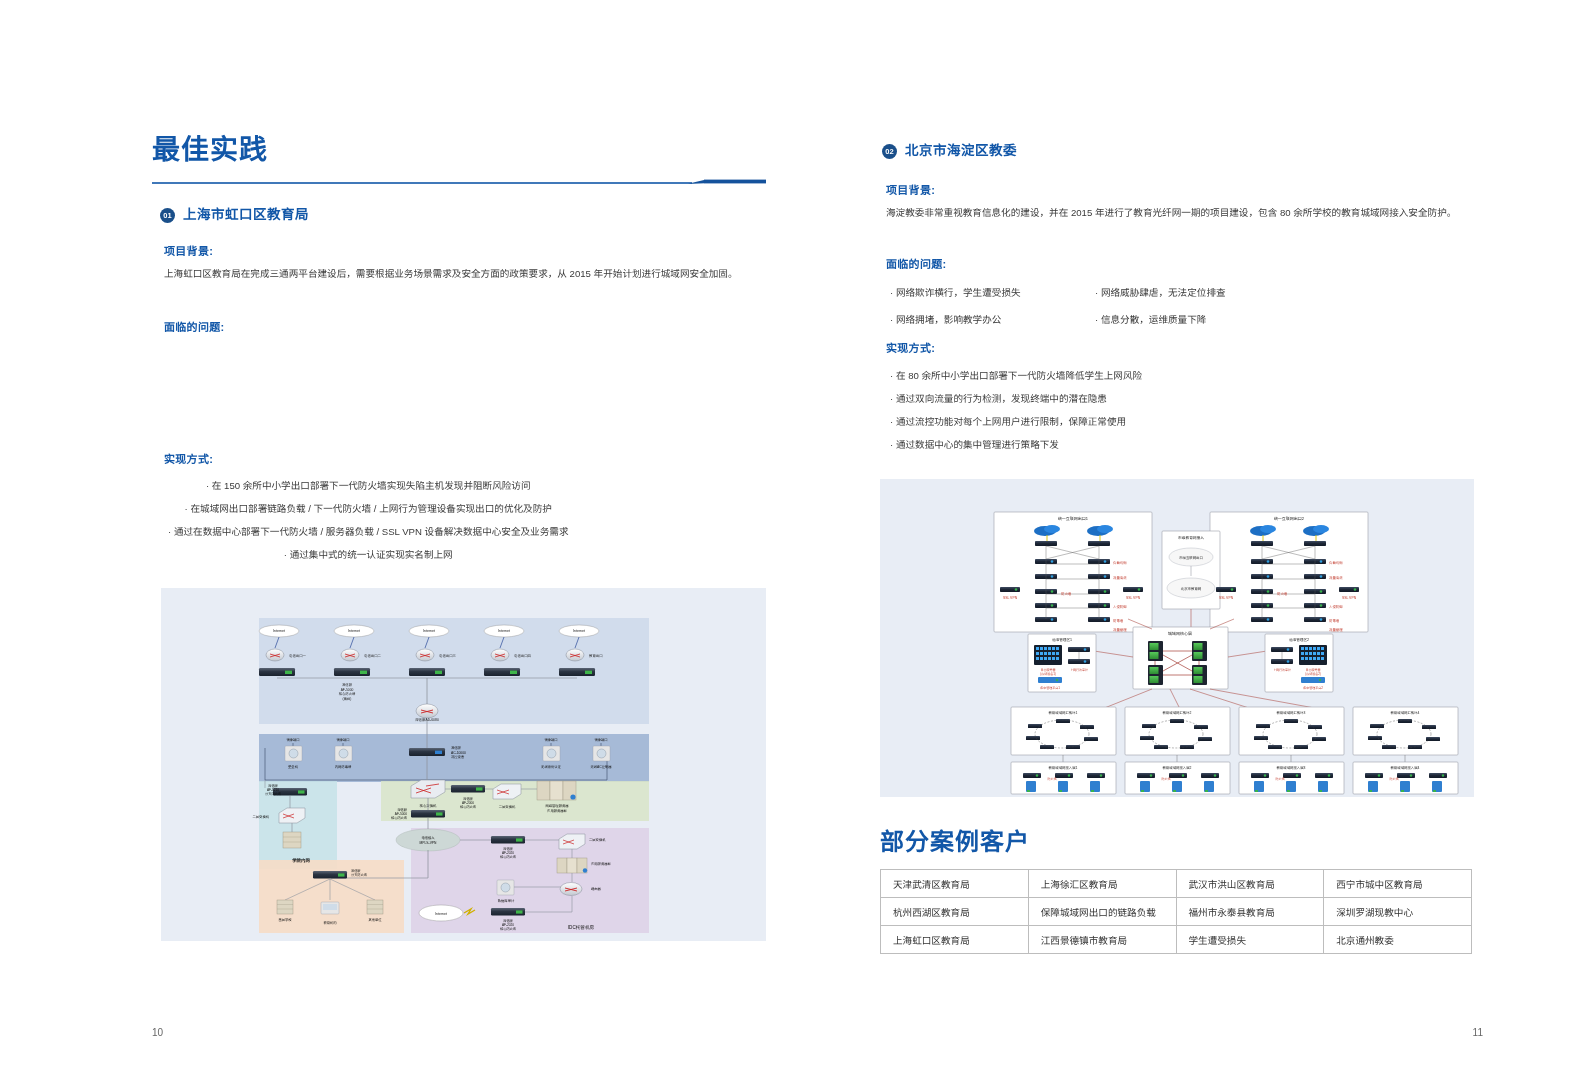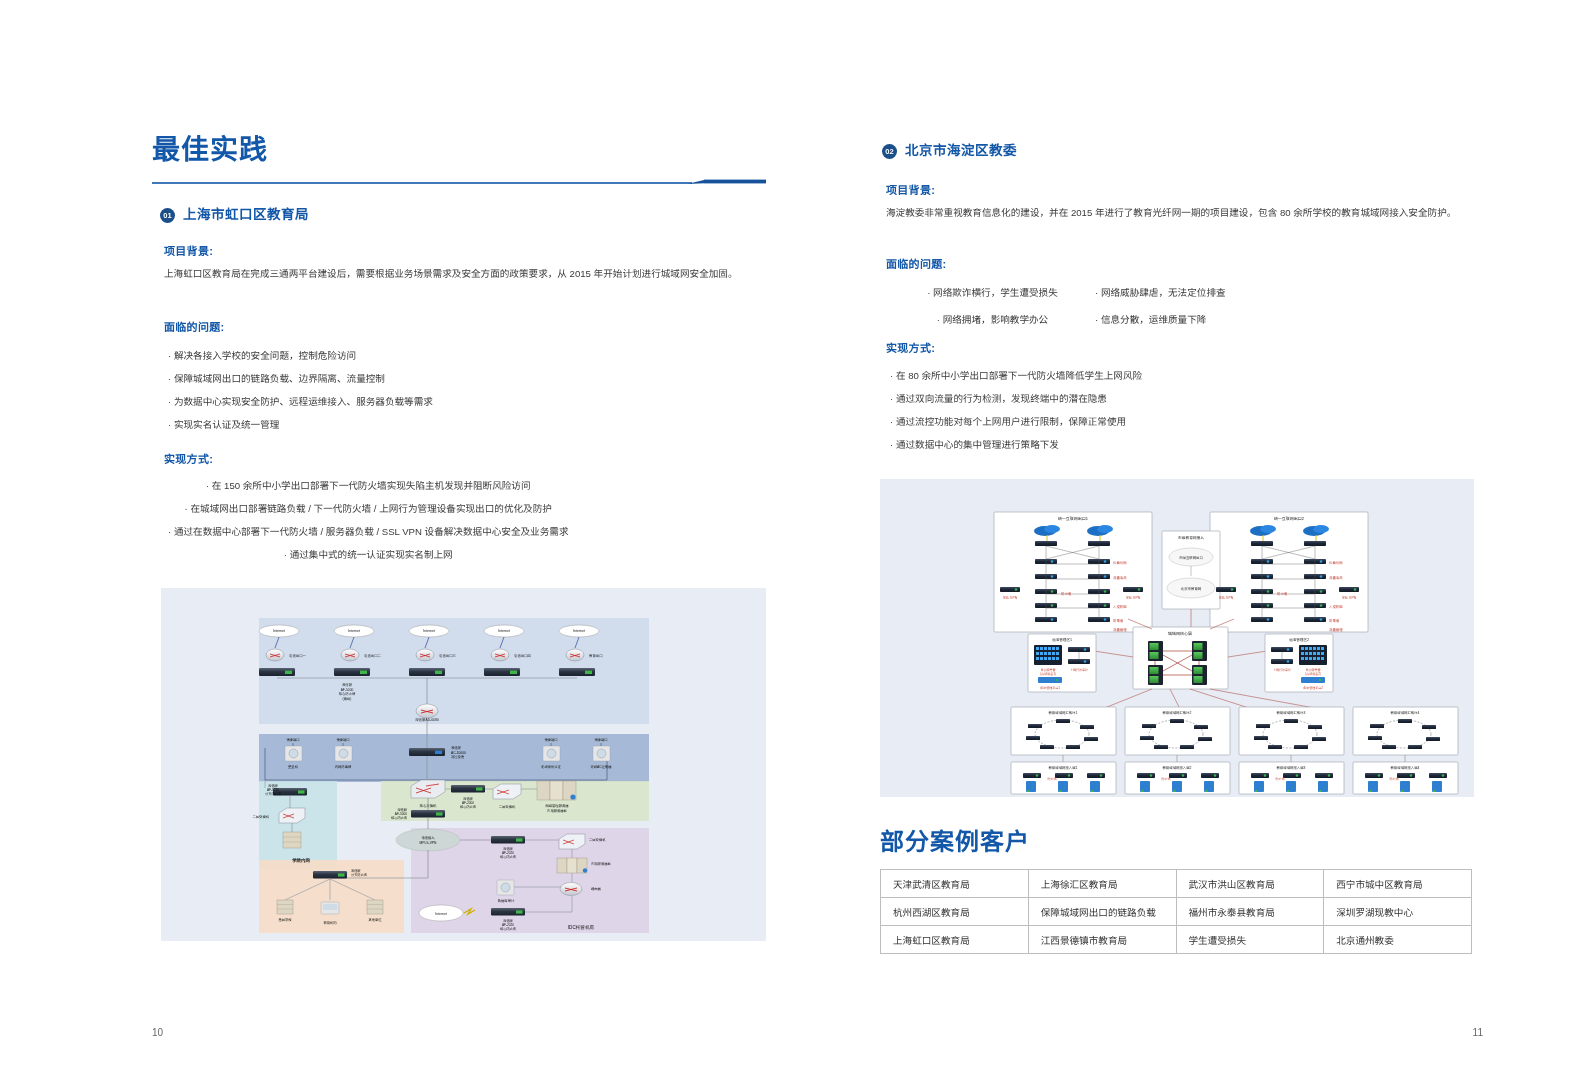"网络欺诈横行，学生遭受损失" .two-col .row { text-align: center -> none }
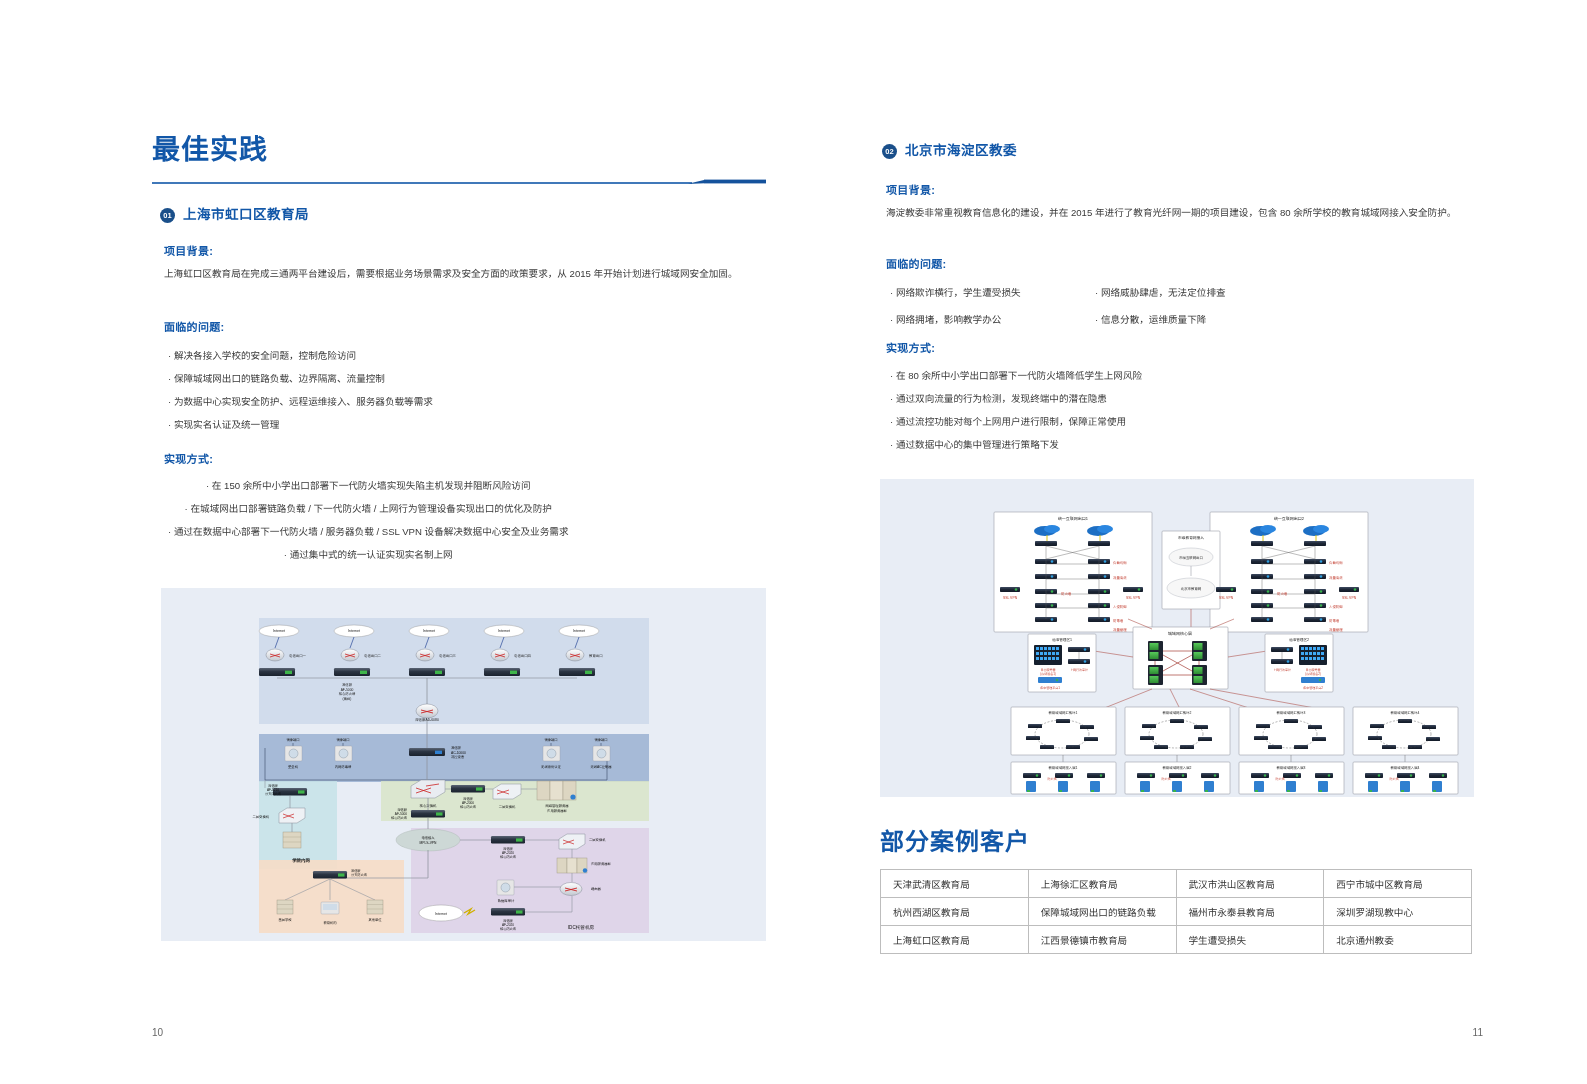"解决各接入学校的安全问题，控制危险访问" div.bullets { html: <div> <div>解决各接入学校的安全问题，控制危险访问</div> <div>保障城域网出口的链路负载、边界隔离、流量控制</div> <div>为数据中心实现安全防护、远程运维接入、服务器负载等需求</div> <div>实现实名认证及统一管理</div> </div> -> none }
